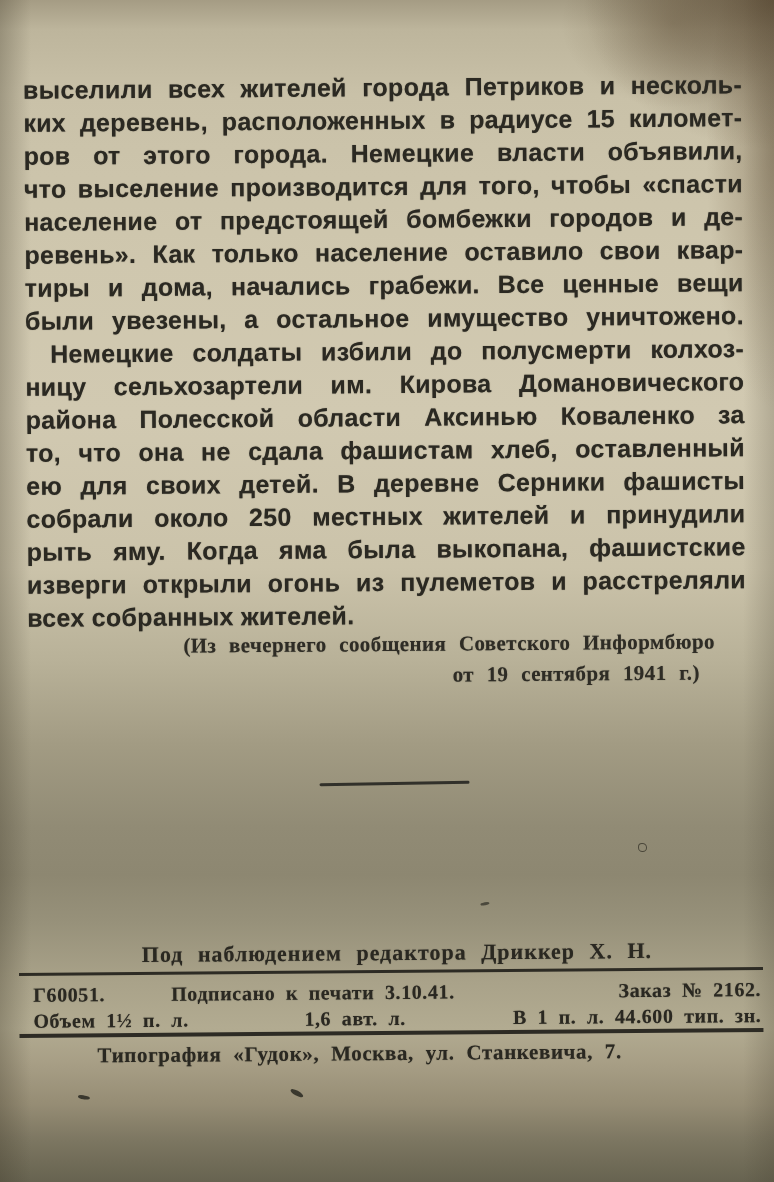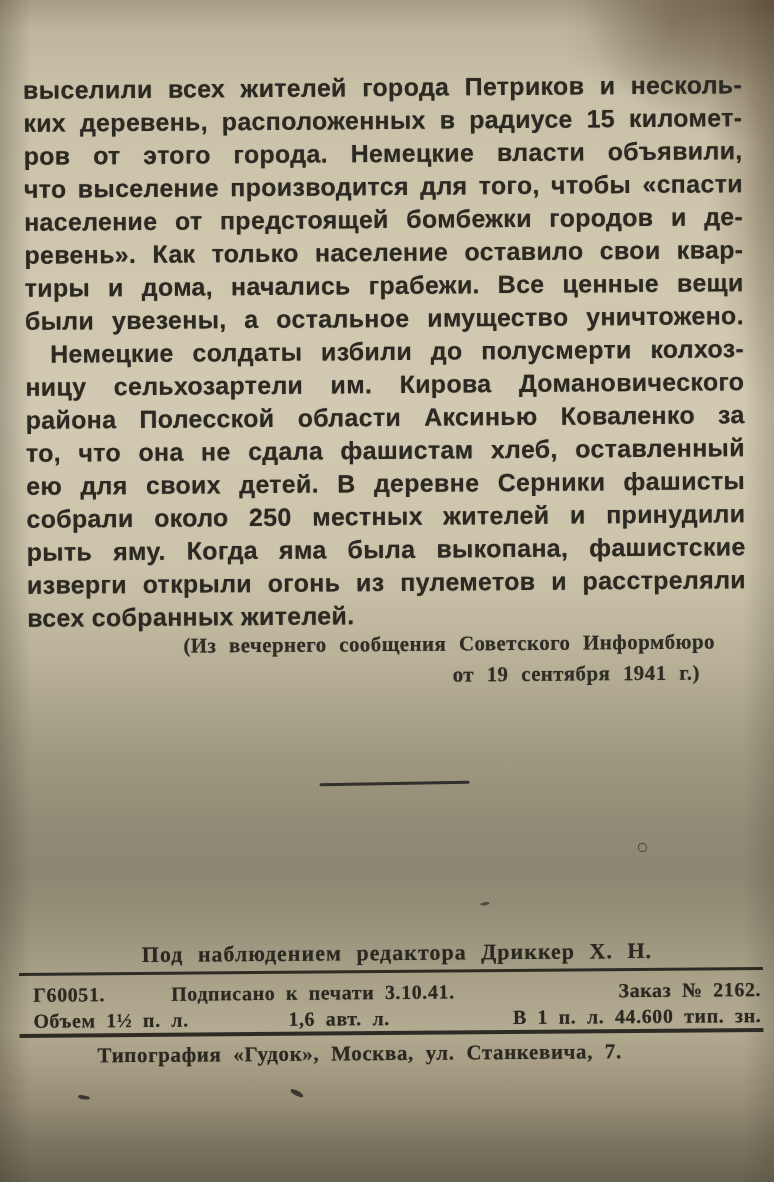"1,6 авт. л." .crow2 .c-mid { left: 285px -> 301px }
